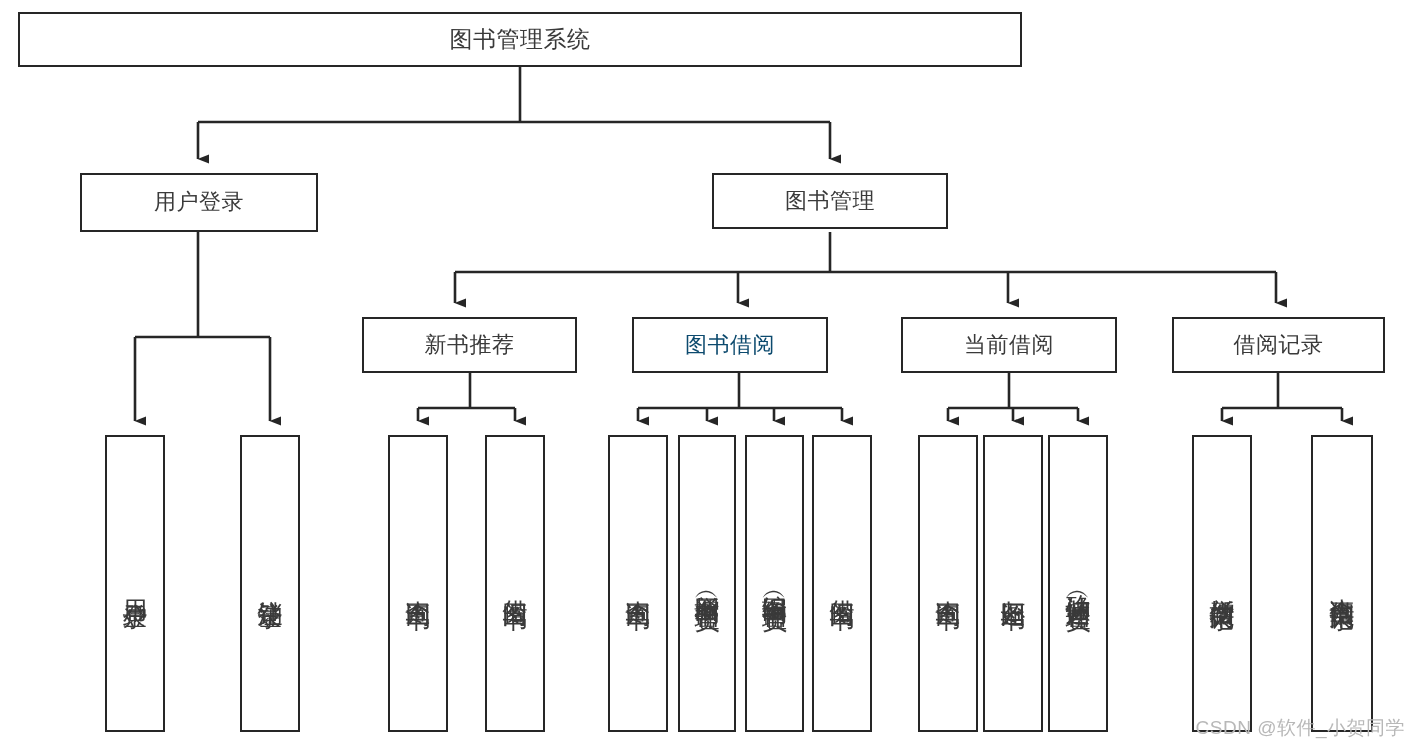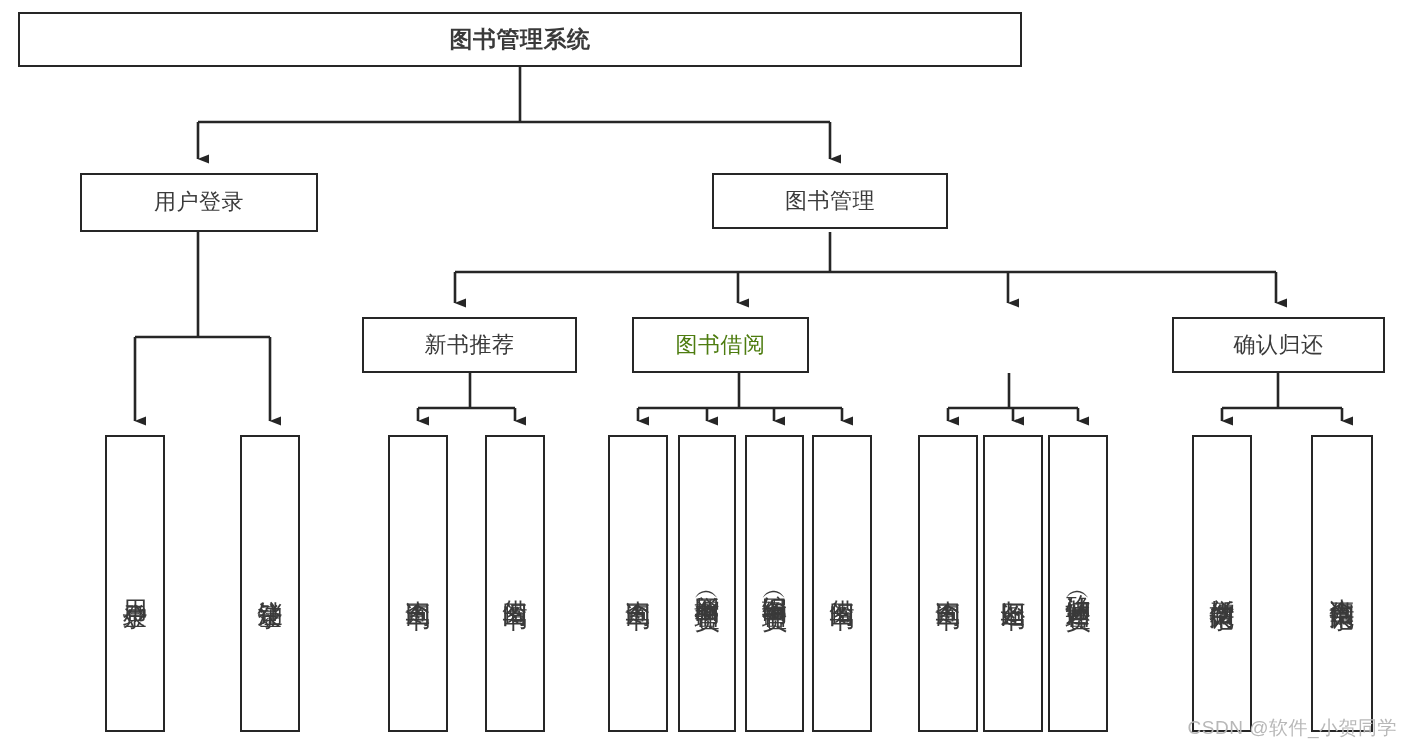"图书管理系统" div.node { font-weight: bold -> none }
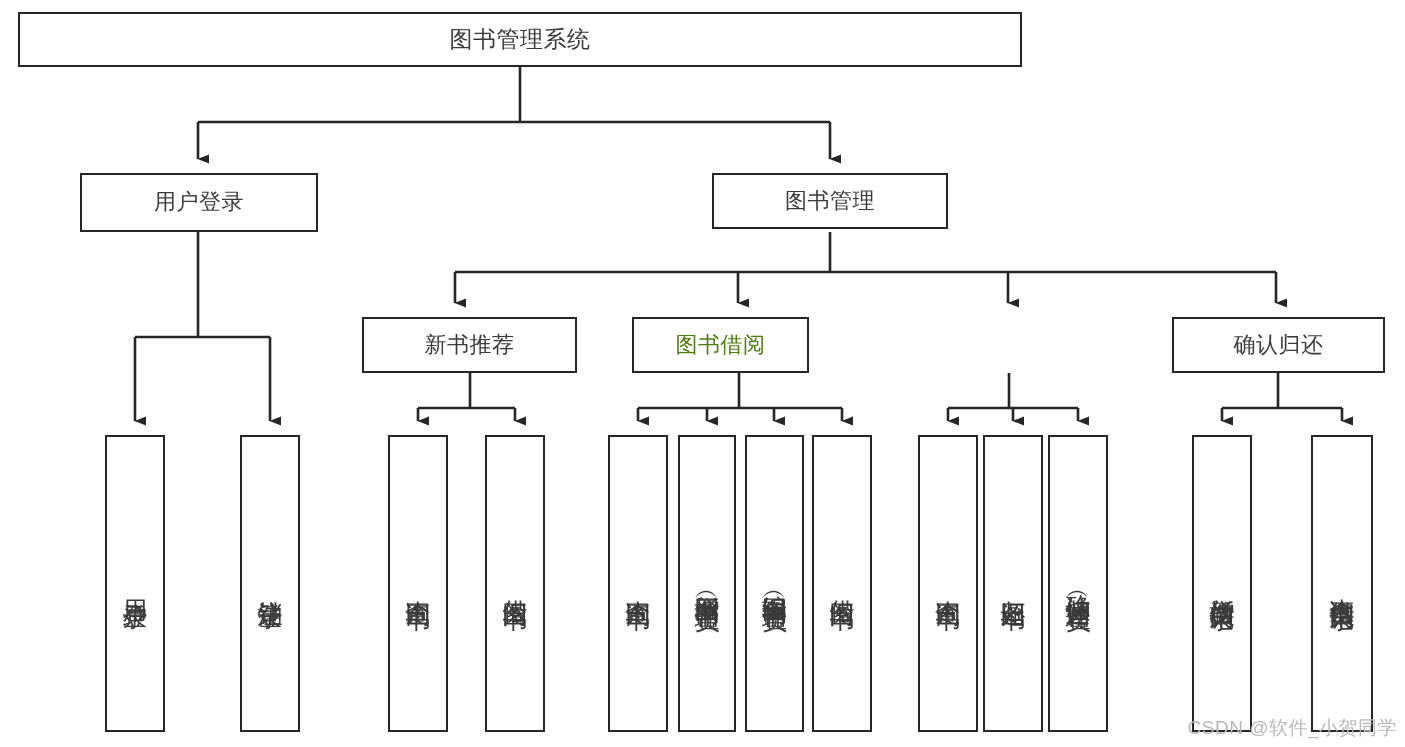"图书借阅" div.node { color: #4d7c0f -> #0c4a6e; width: 177px -> 196px }
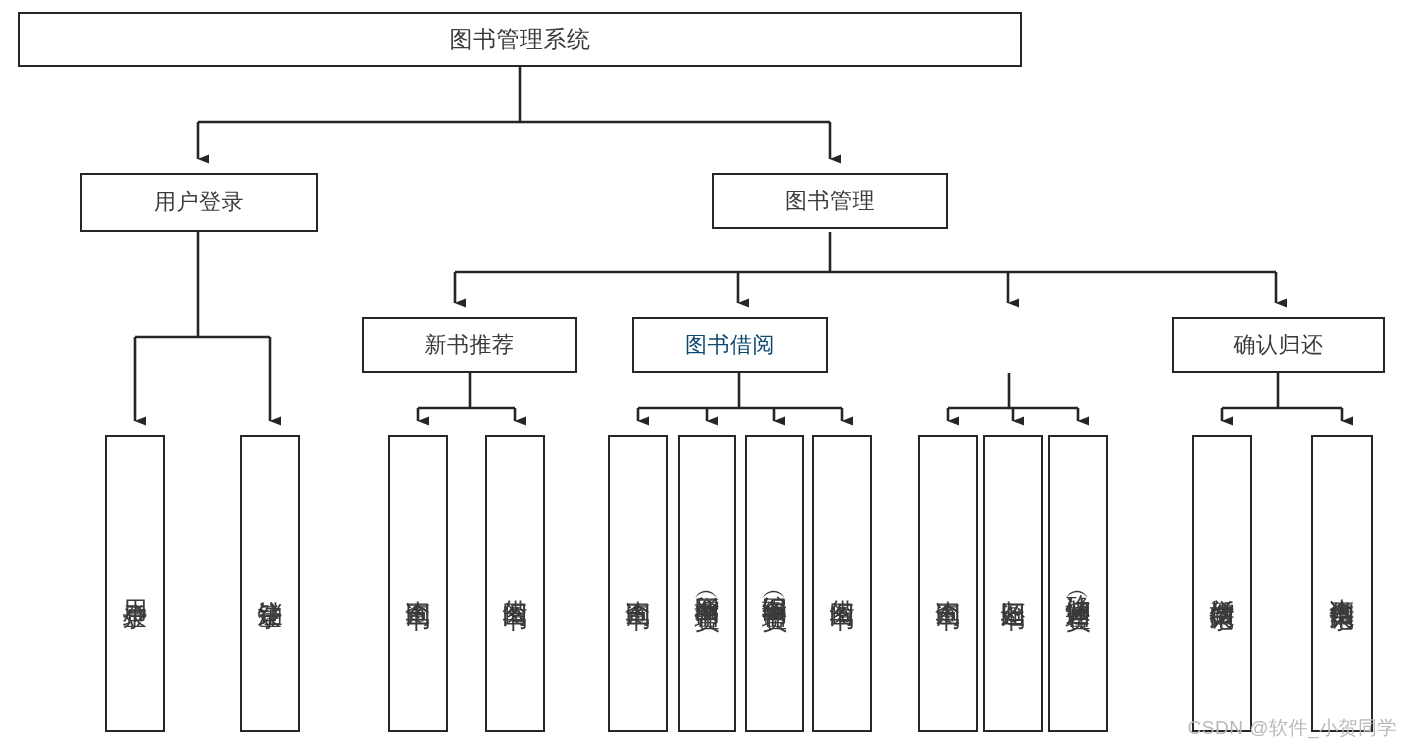"当前借阅" div.node { html: none -> <div>当前借阅</div> }
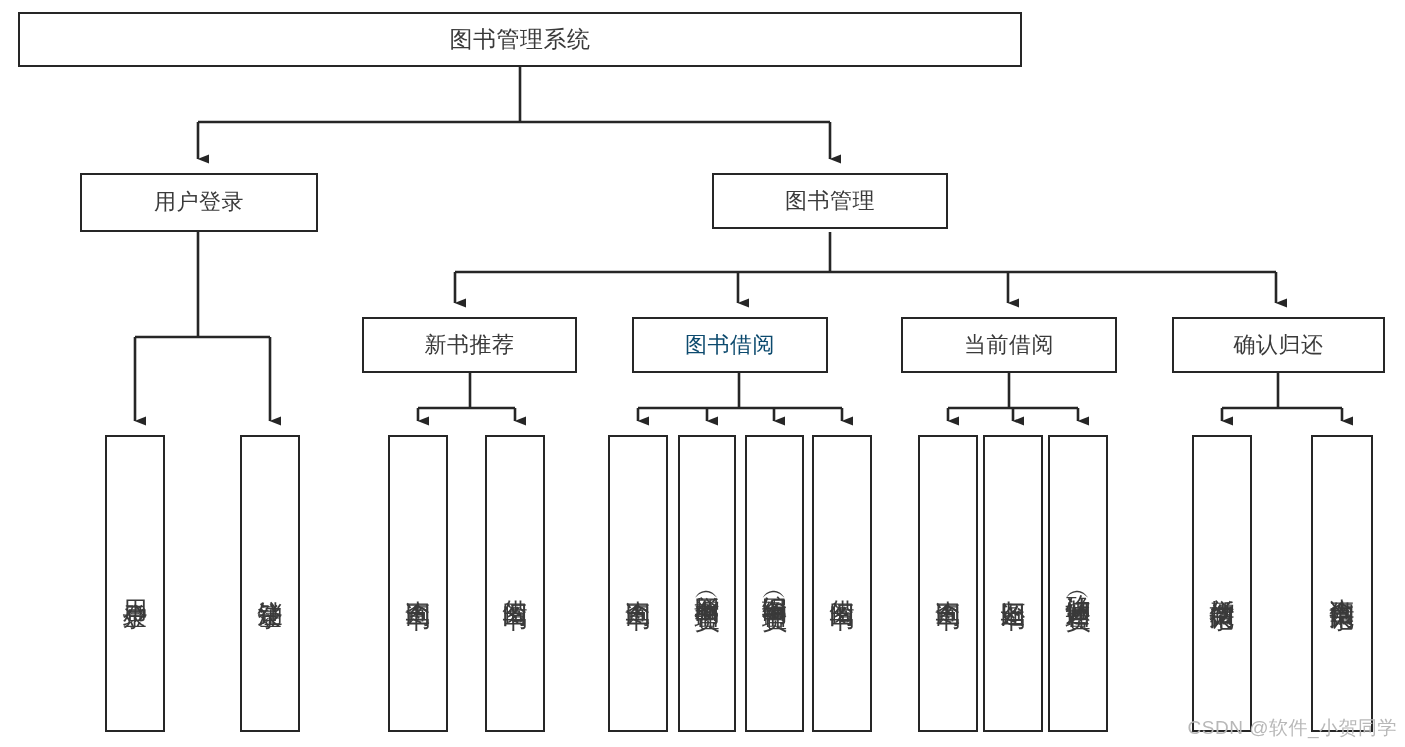"确认归还" div.node { text: 确认归还 -> 借阅记录 }
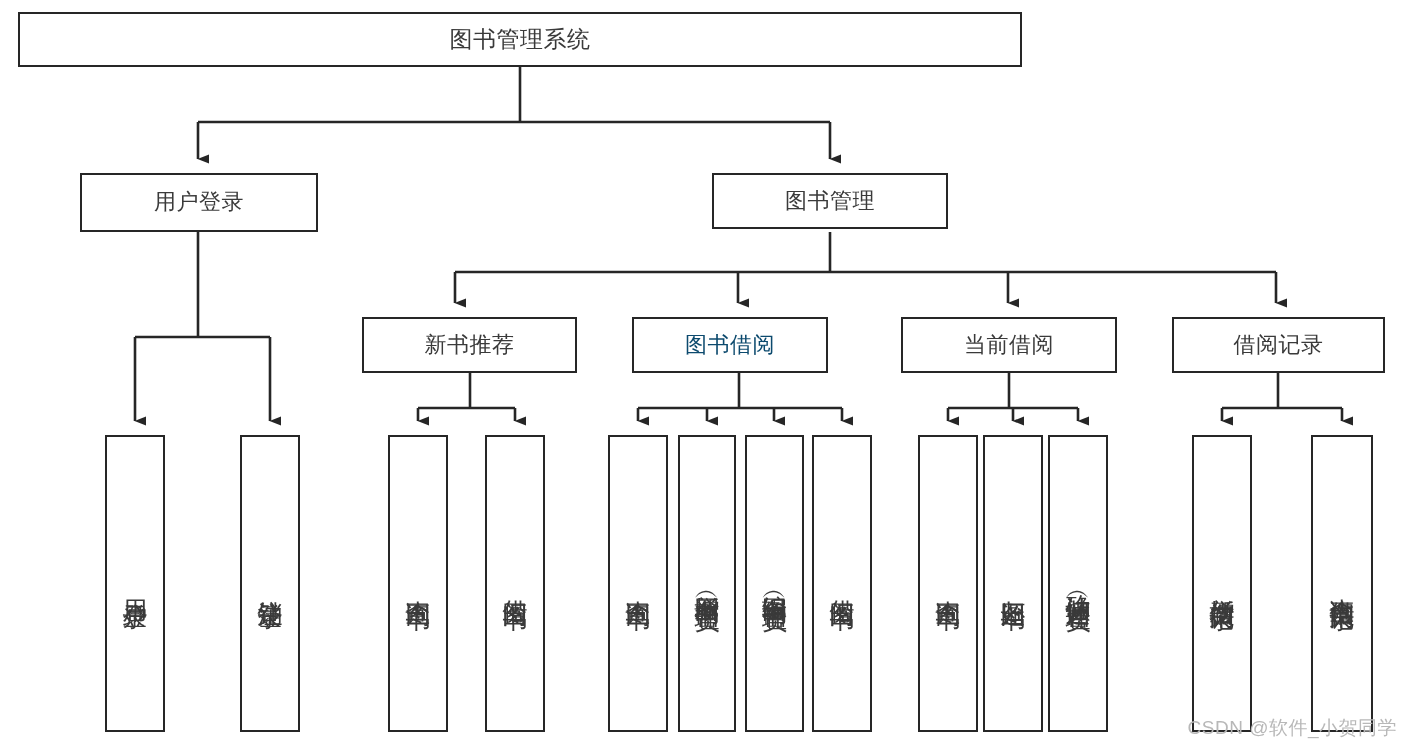"CSDN @软件_小贺同学" .watermark { right: 8px -> 0 }
